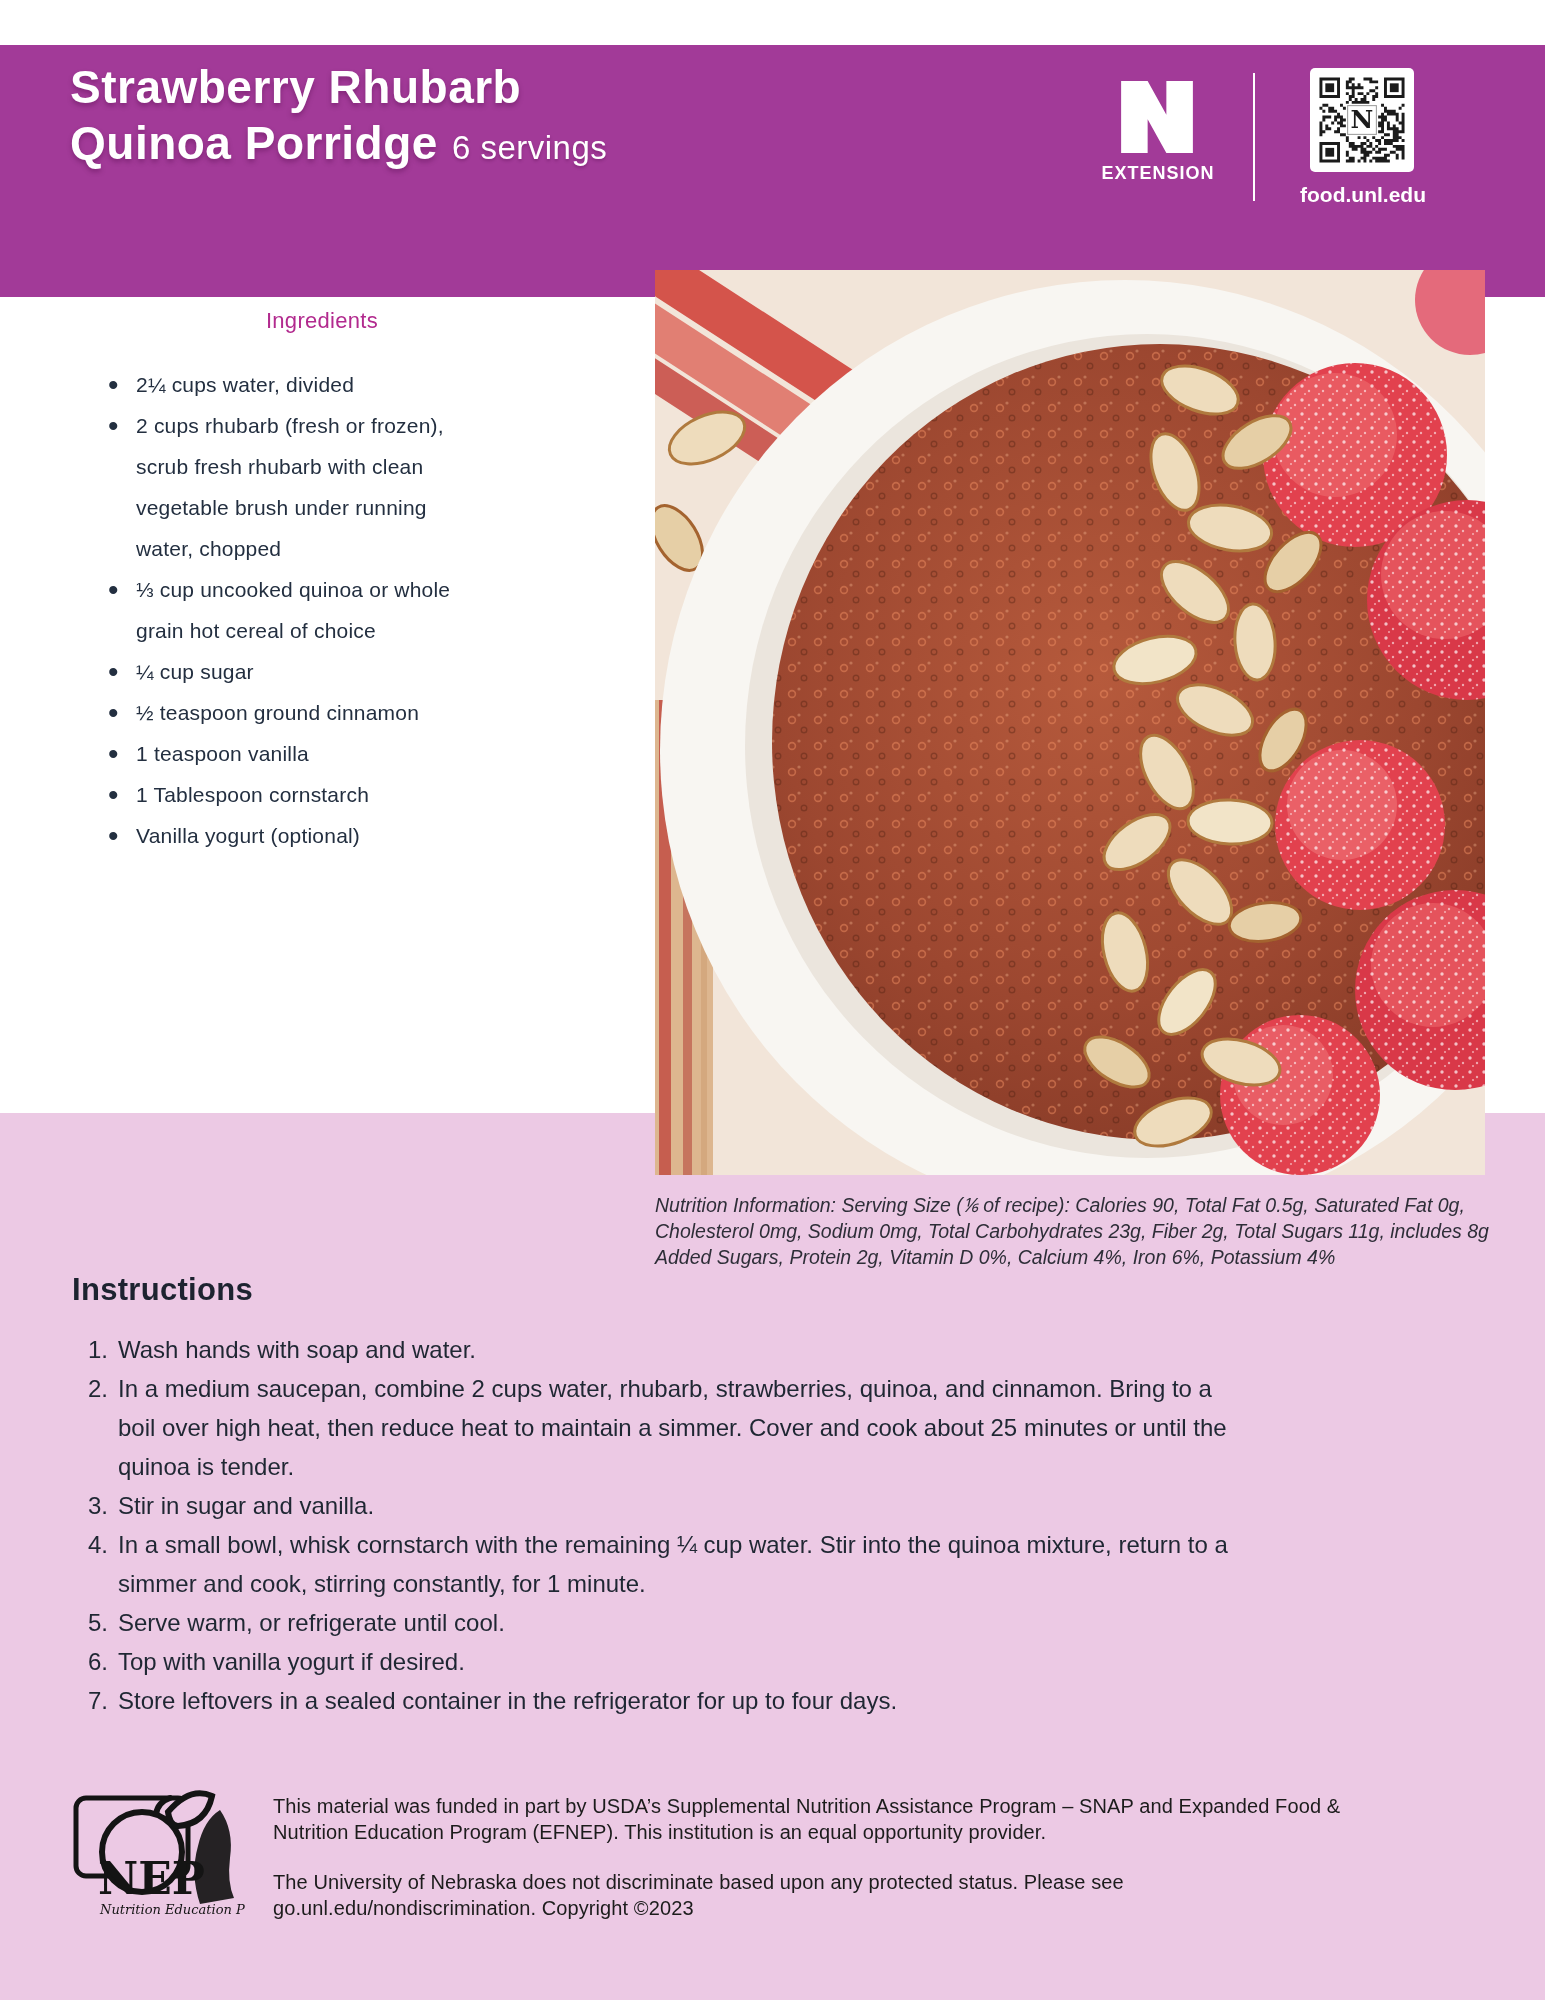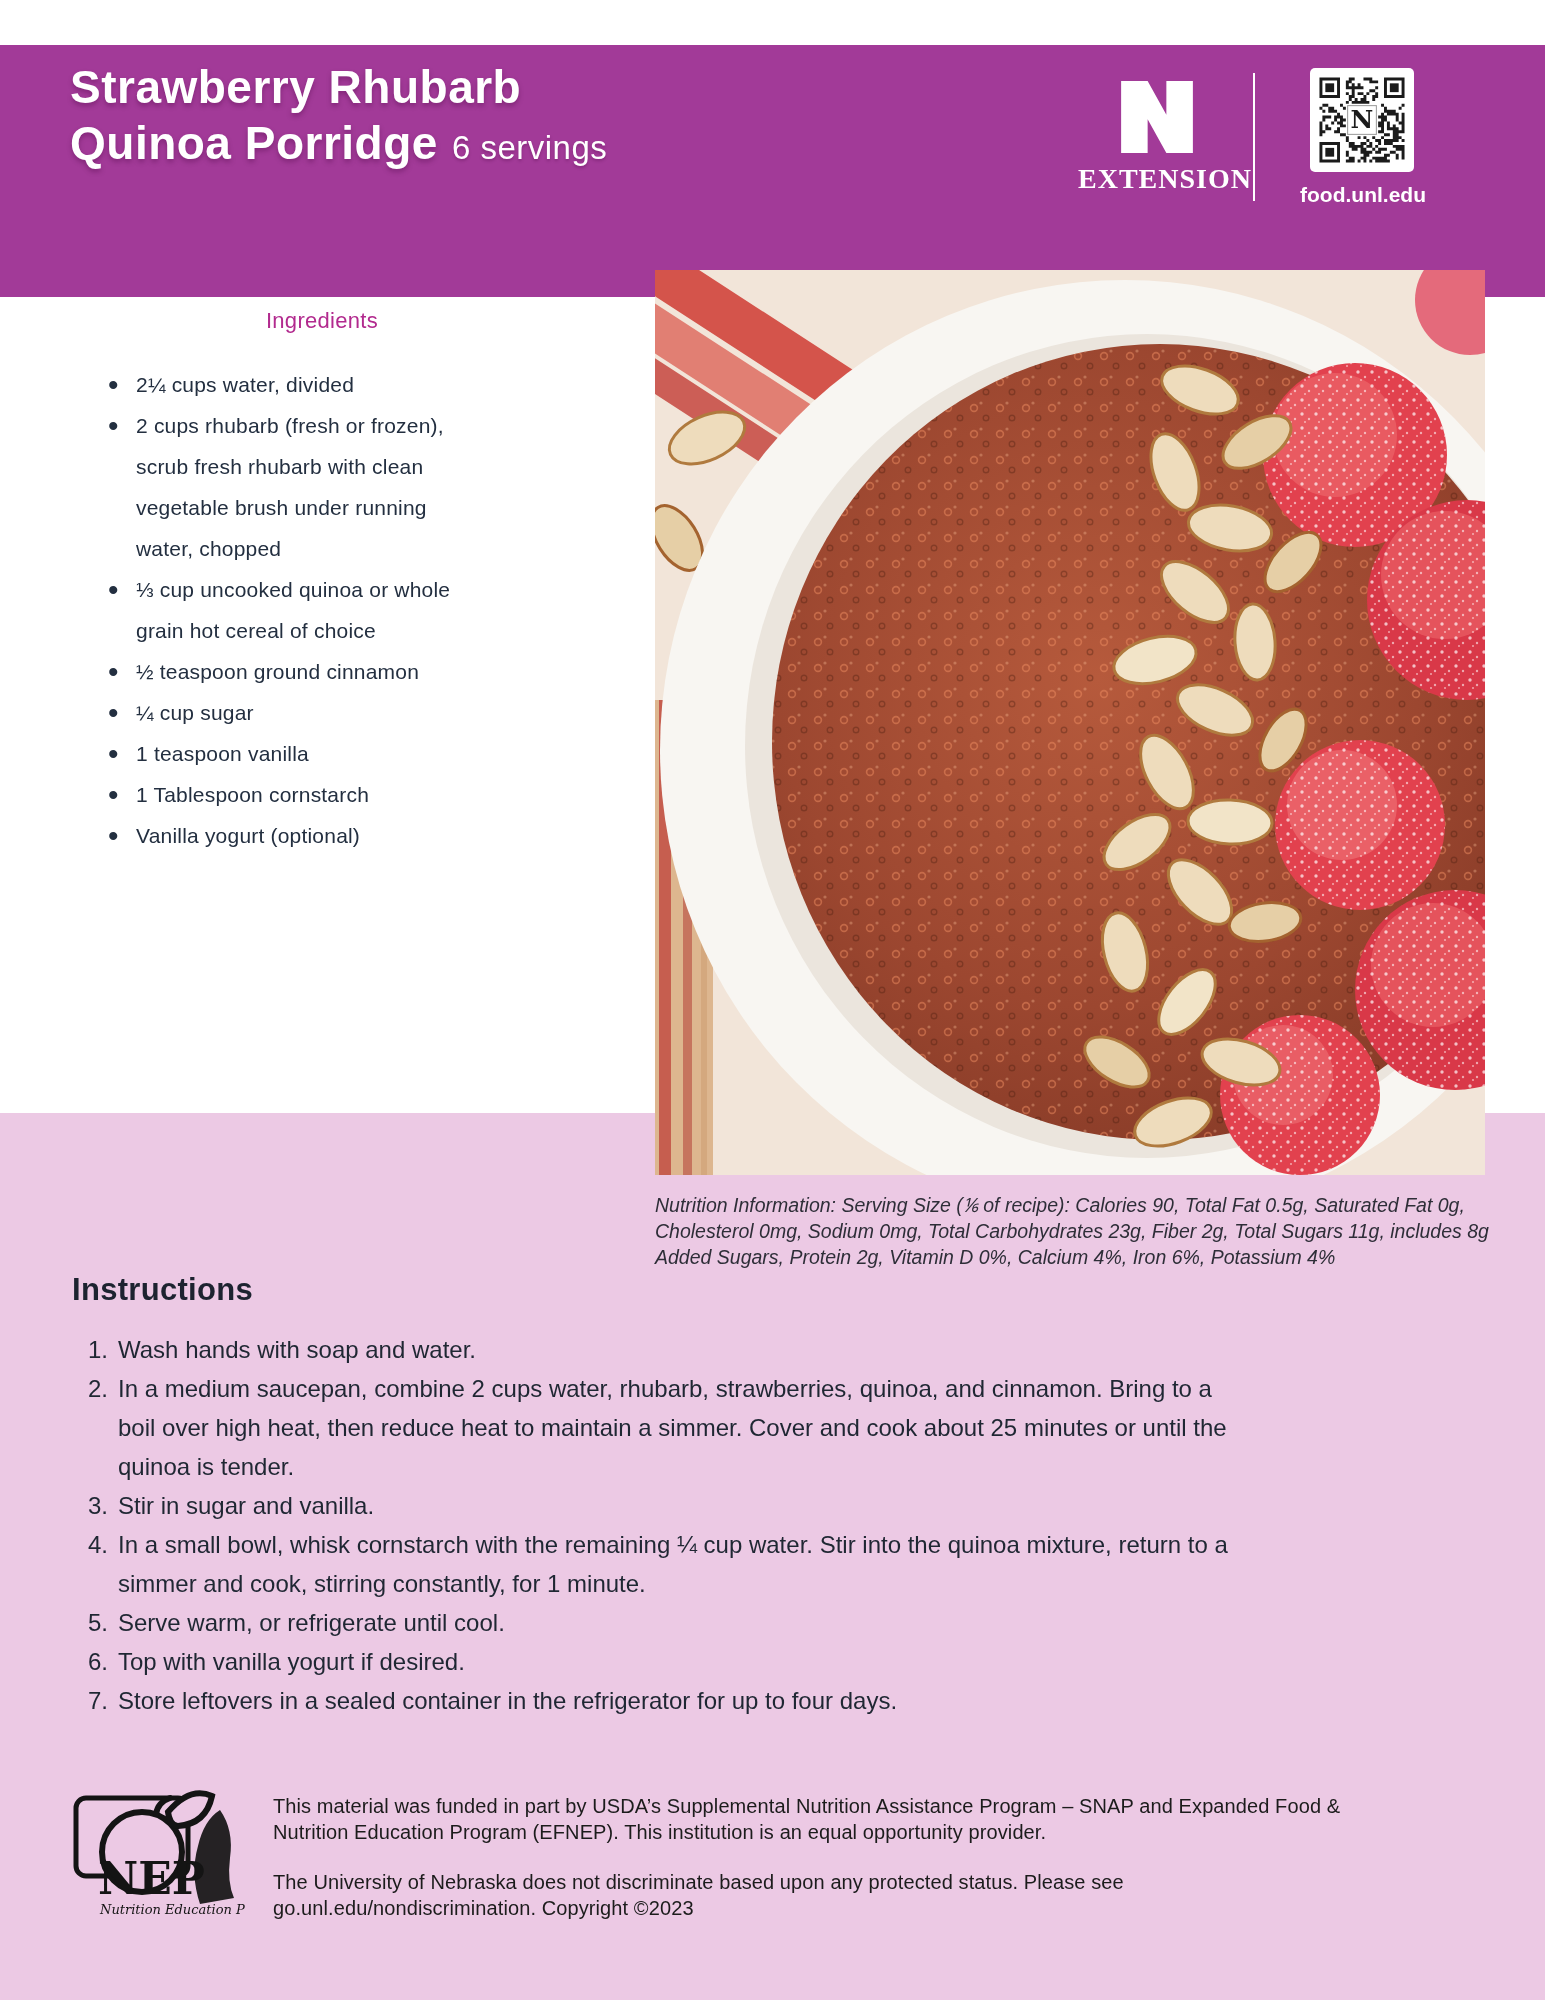"EXTENSION" .extension-wordmark { font-family: Liberation Serif, serif -> none; font-size: 28px -> 18px }
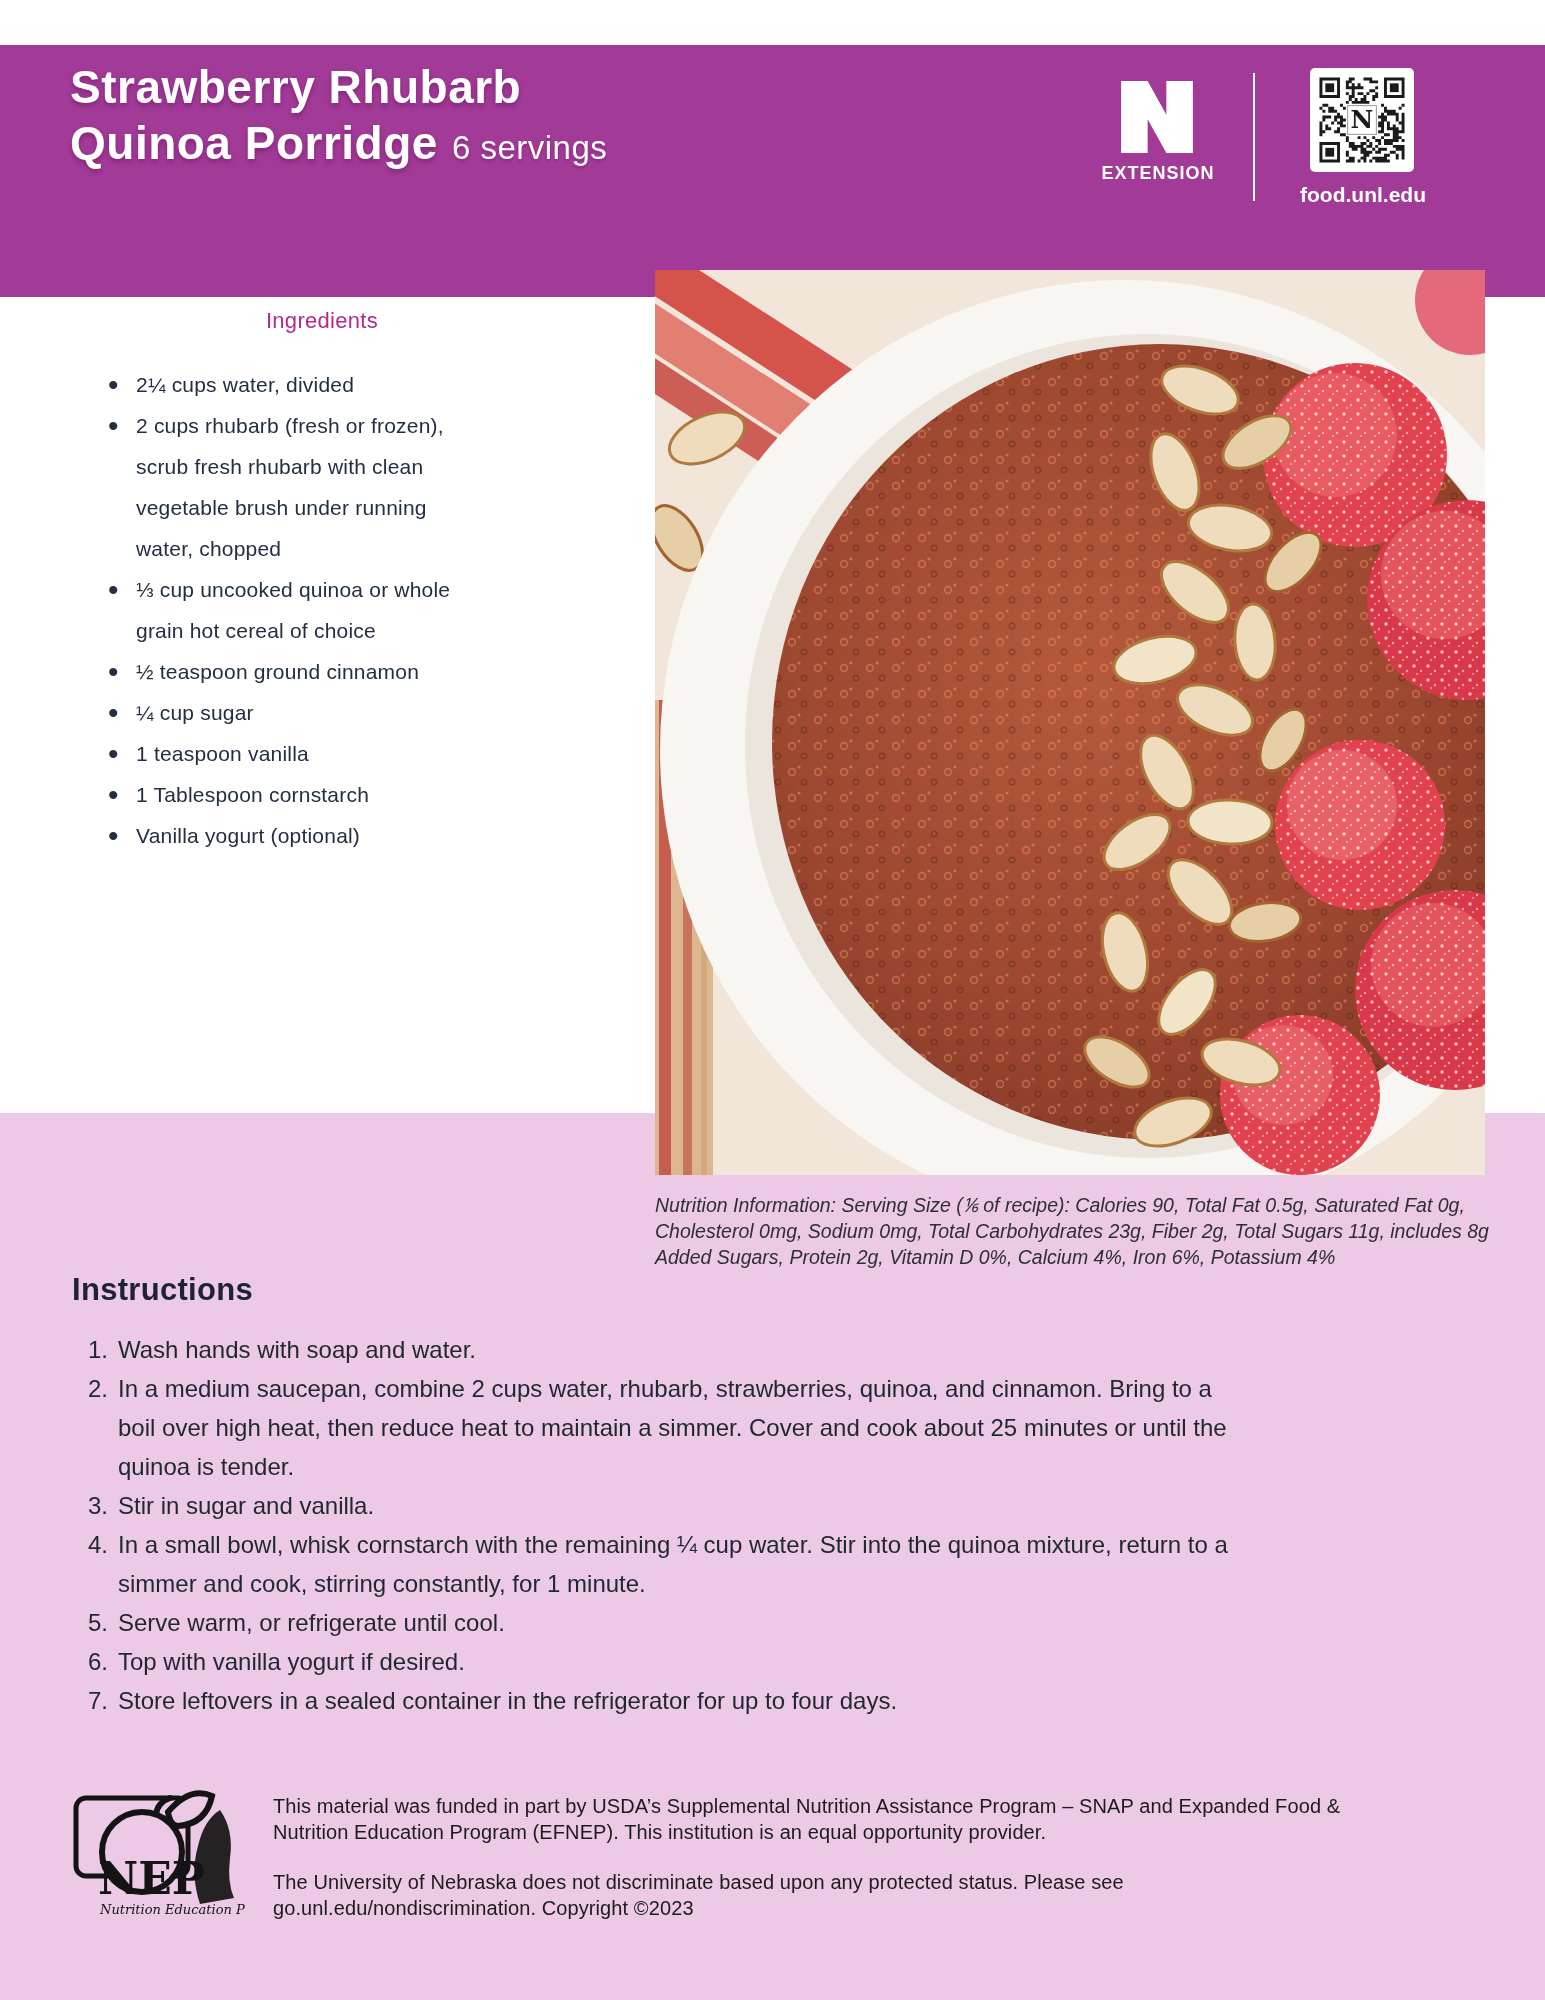"½ teaspoon ground cinnamon" li { order: before "¼ cup sugar" -> after "¼ cup sugar" }
